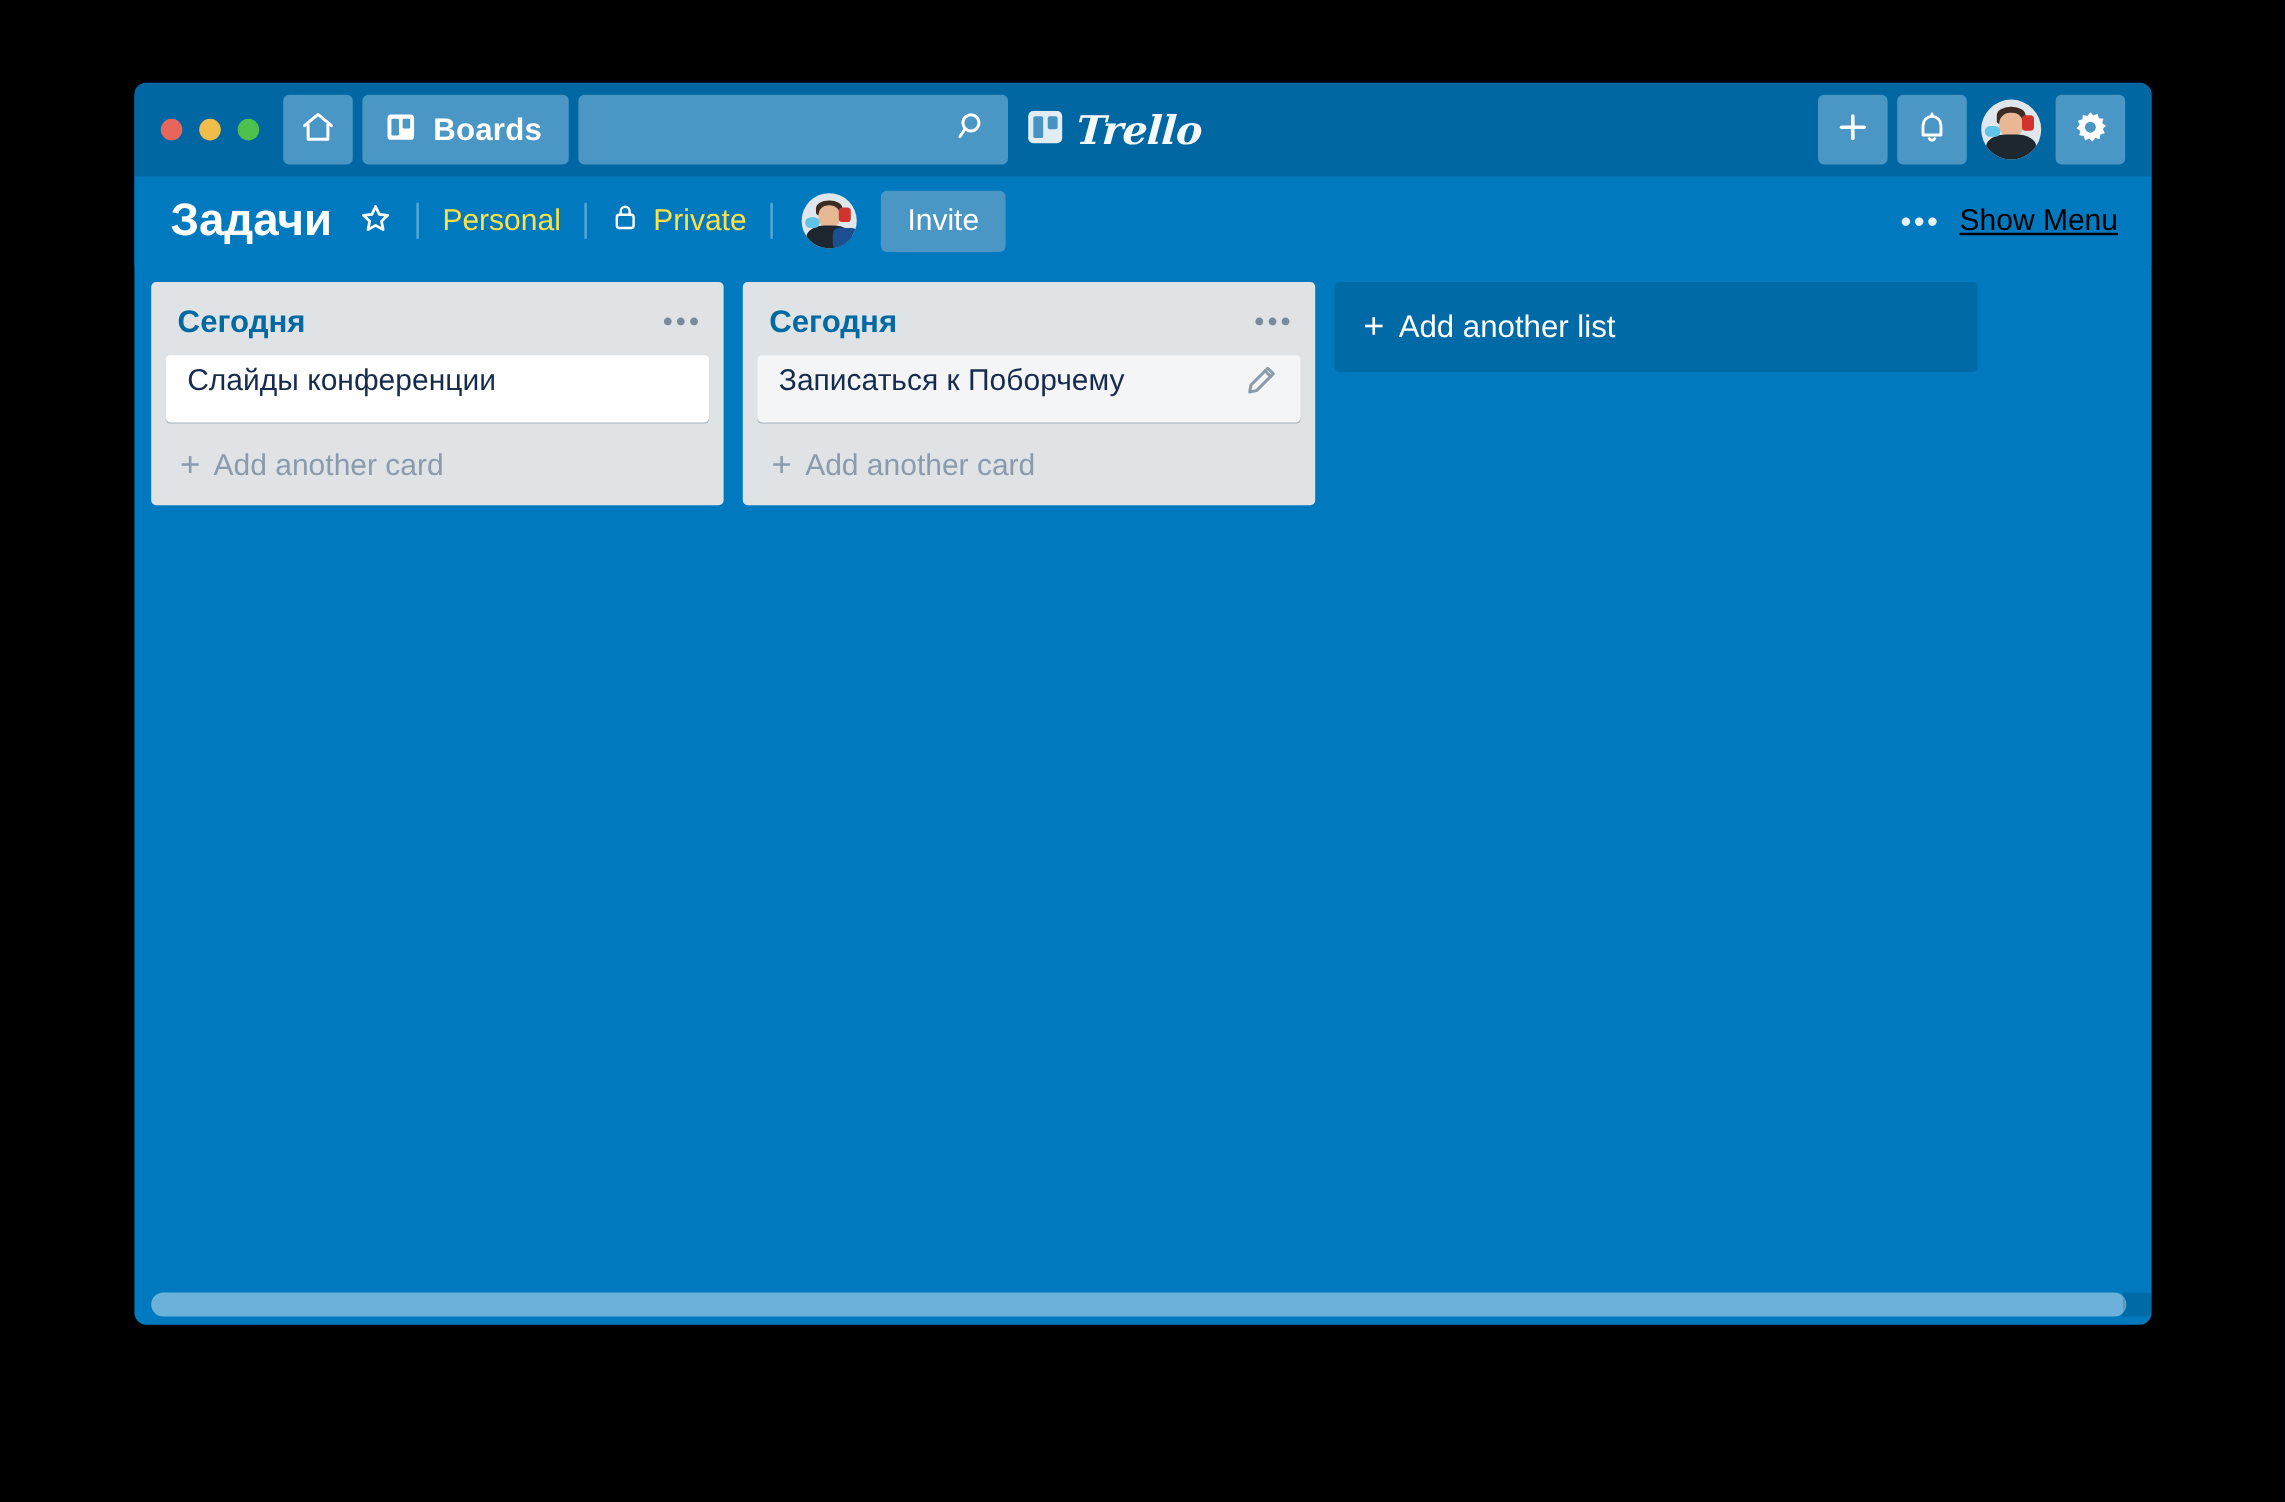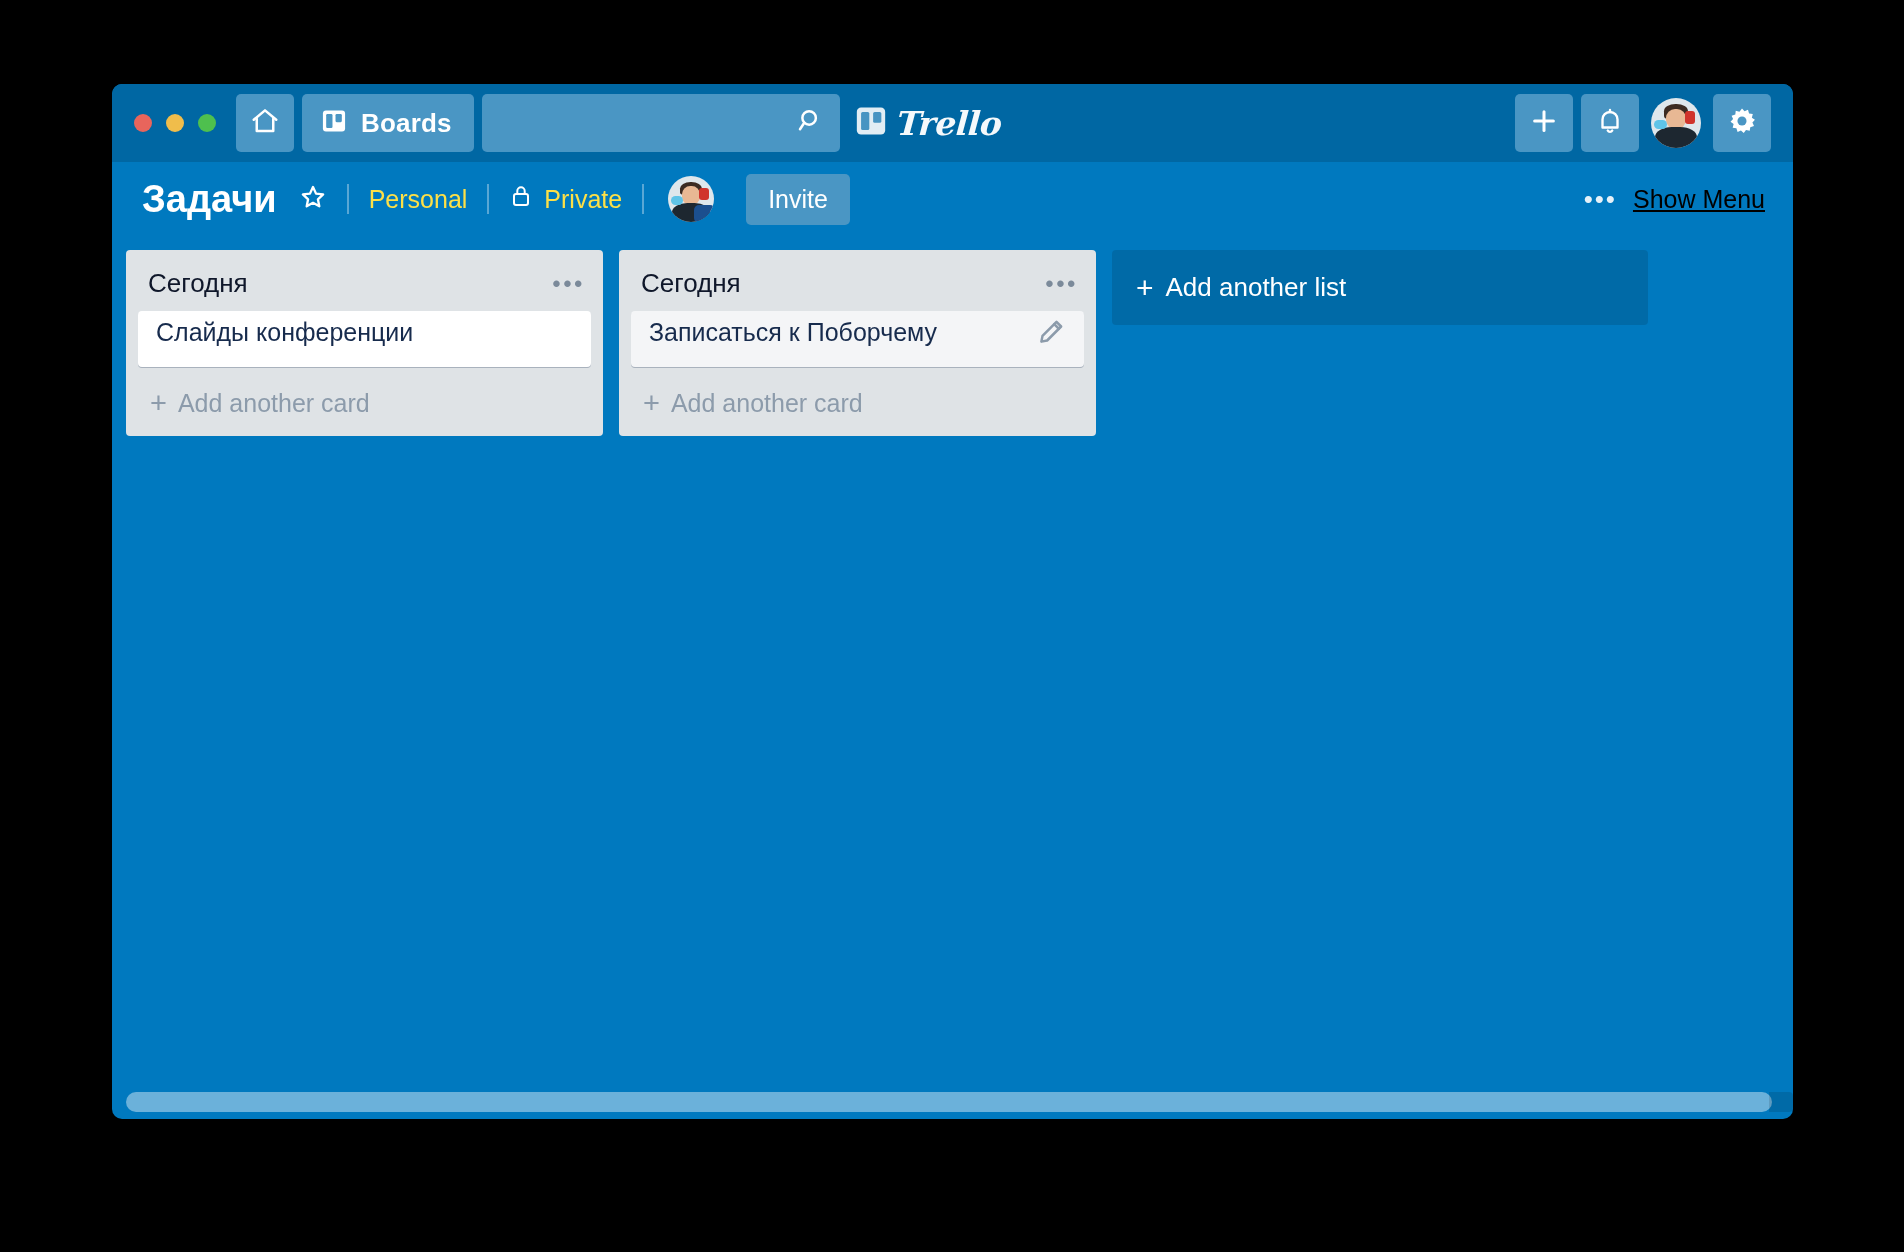"Boards" #app-window { top: 84px -> 69px }
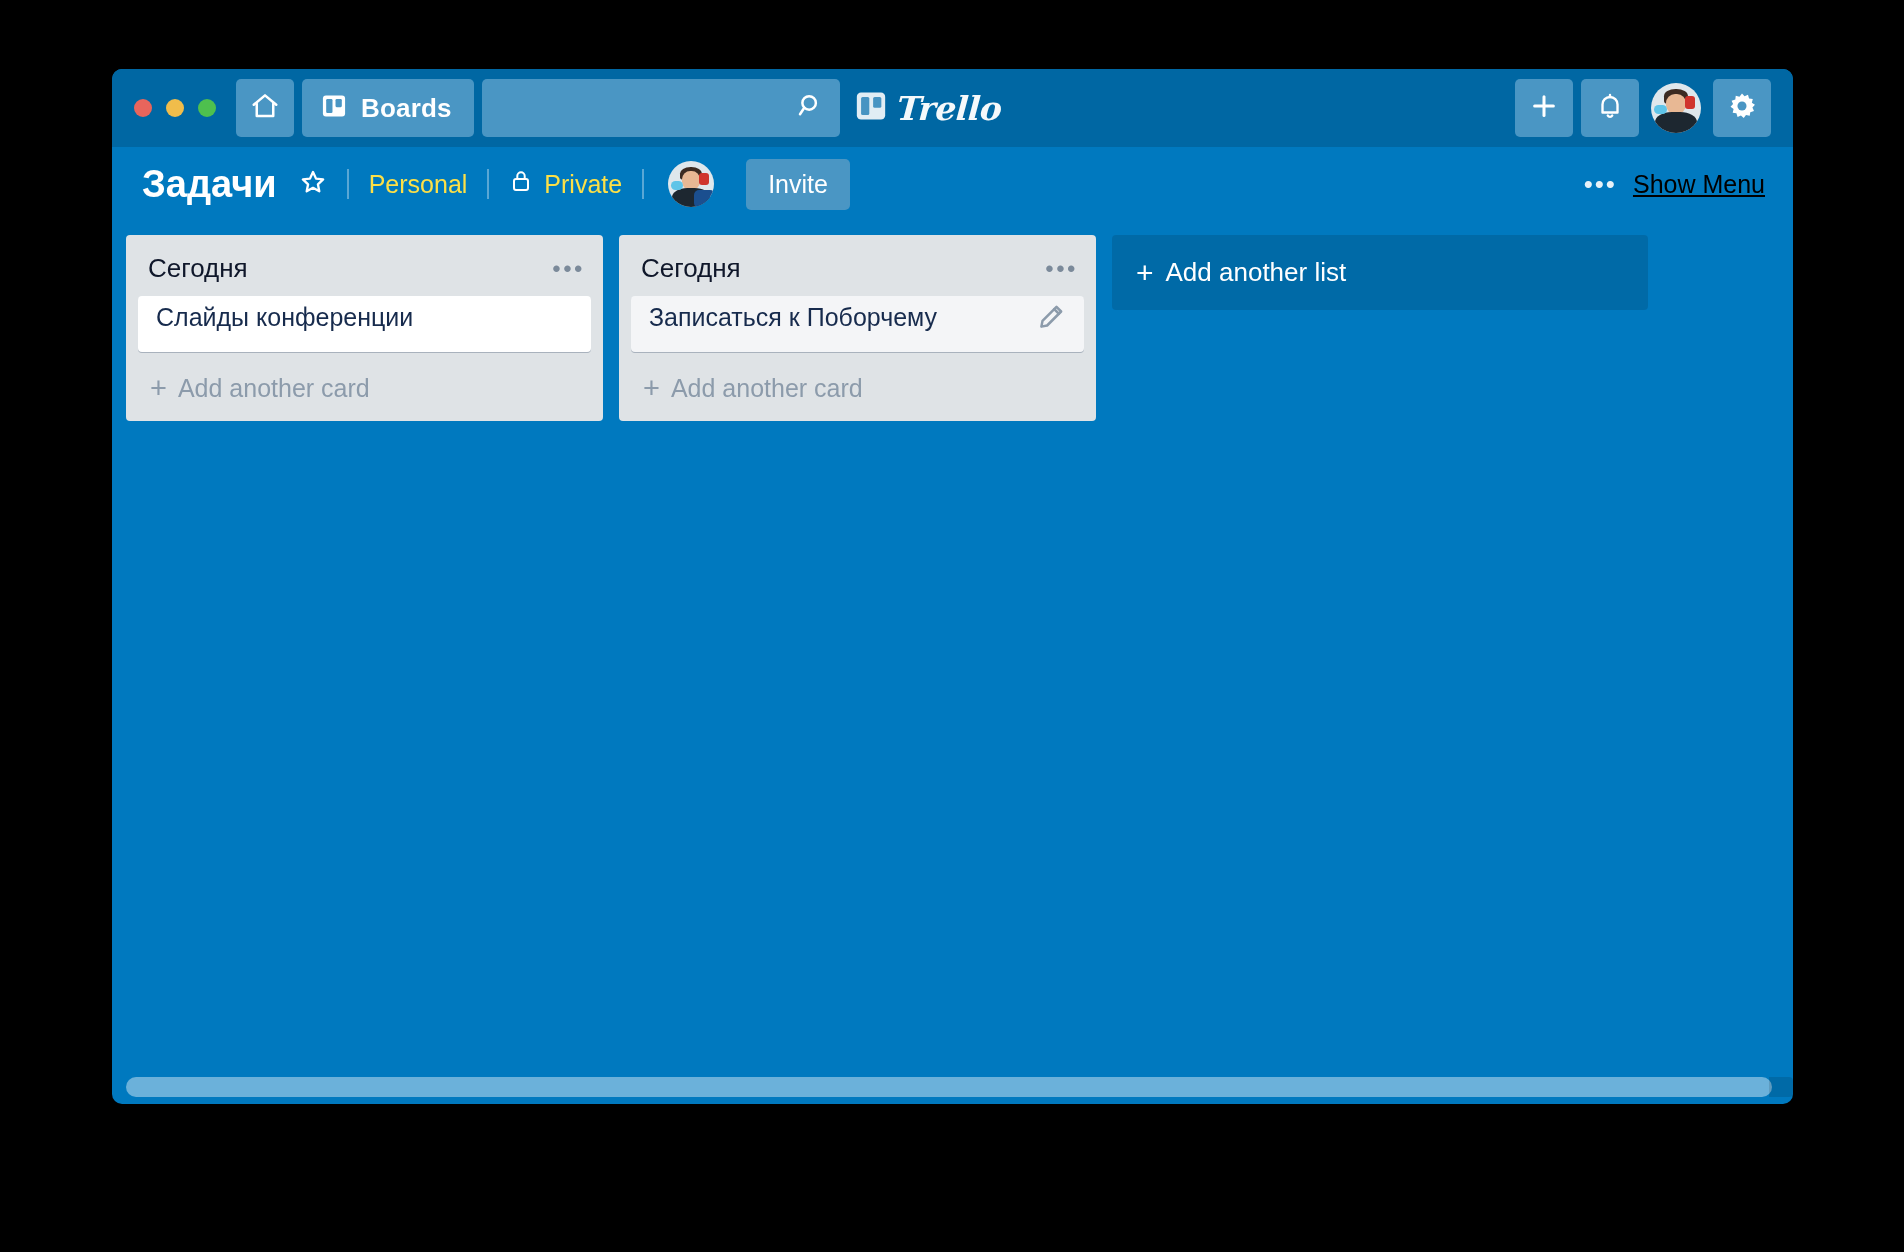"Invite" #invite-btn { margin-left: 28px -> 16px }
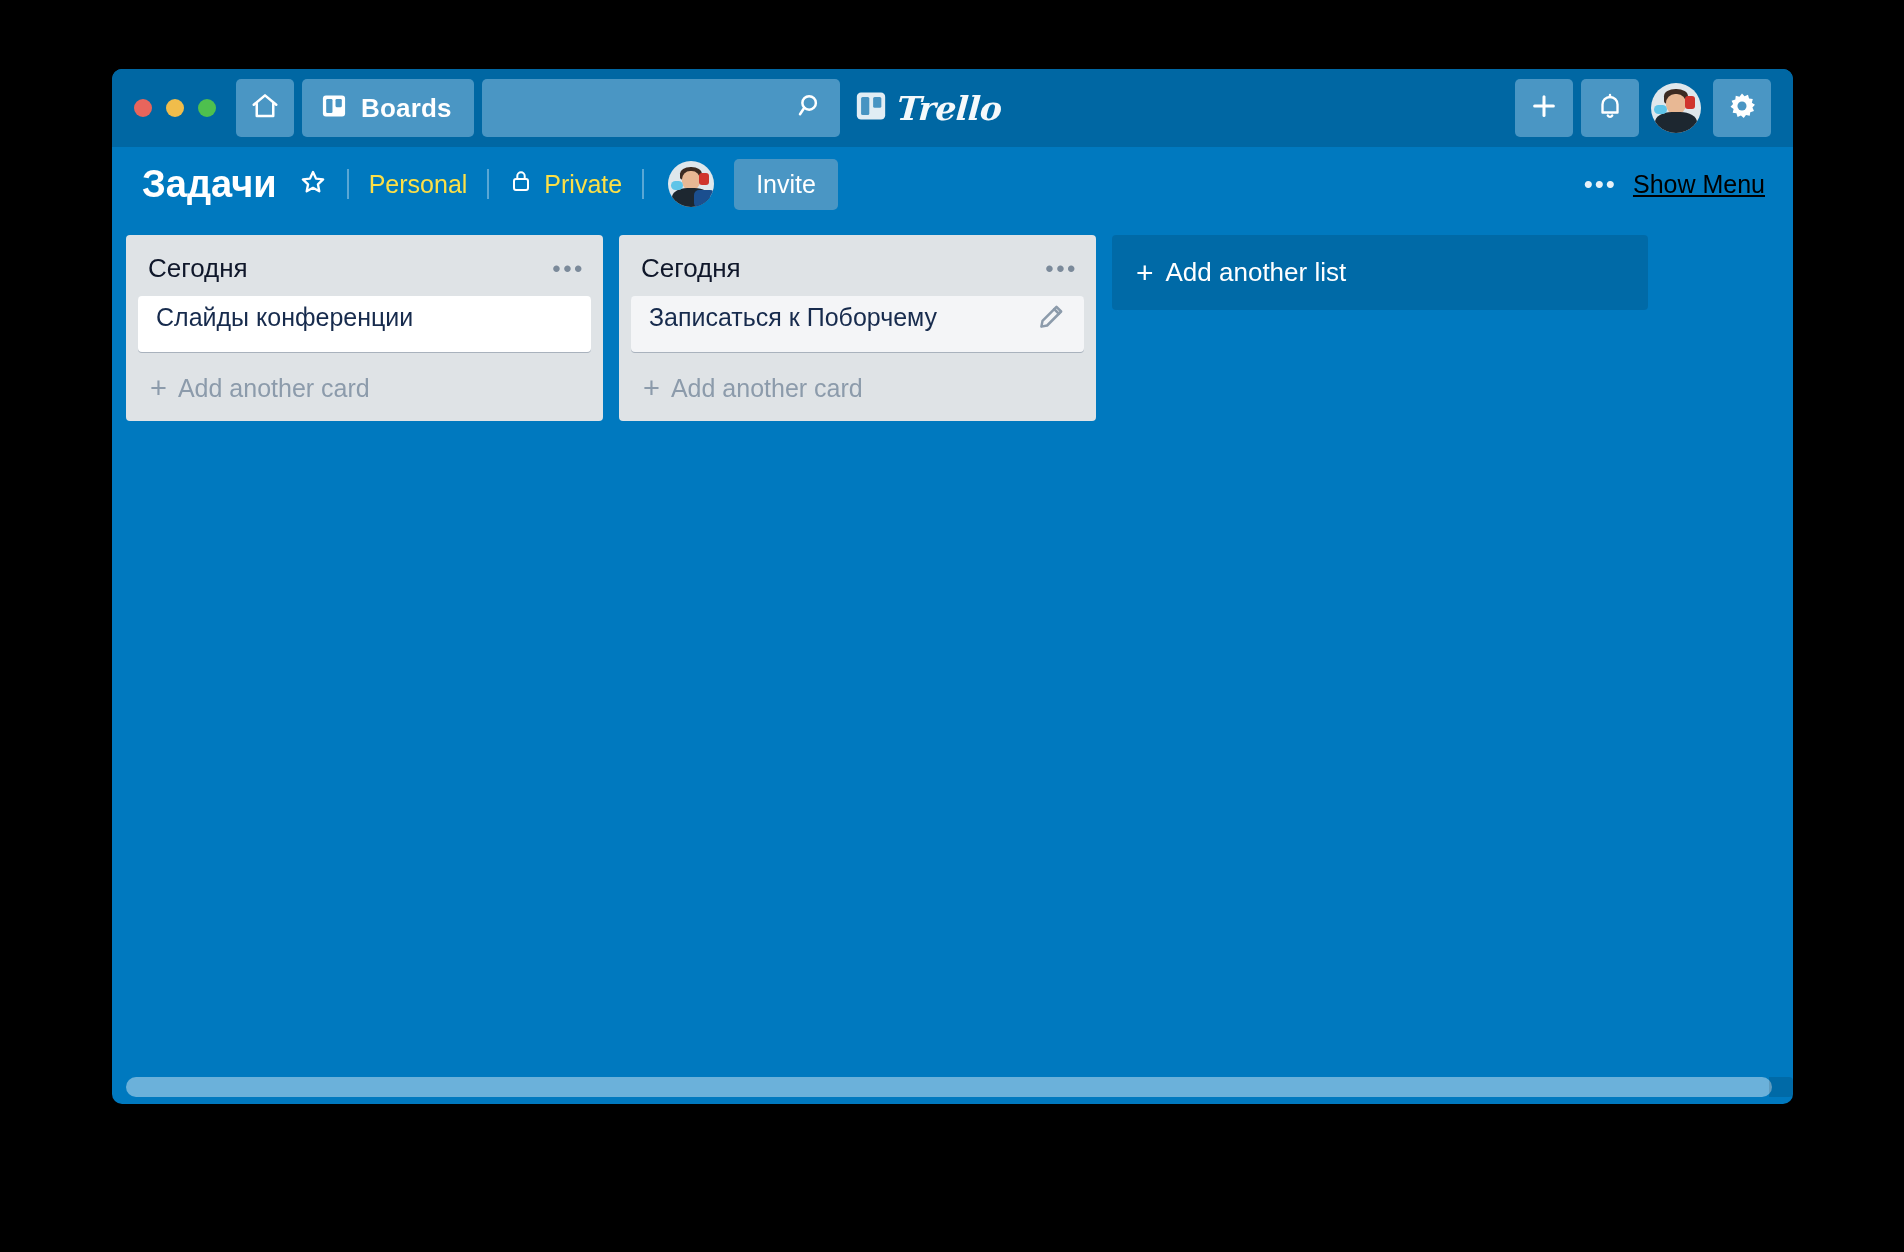"Сегодня" .list-title { color: #0f172a -> #0369a1; font-weight: normal -> bold }
